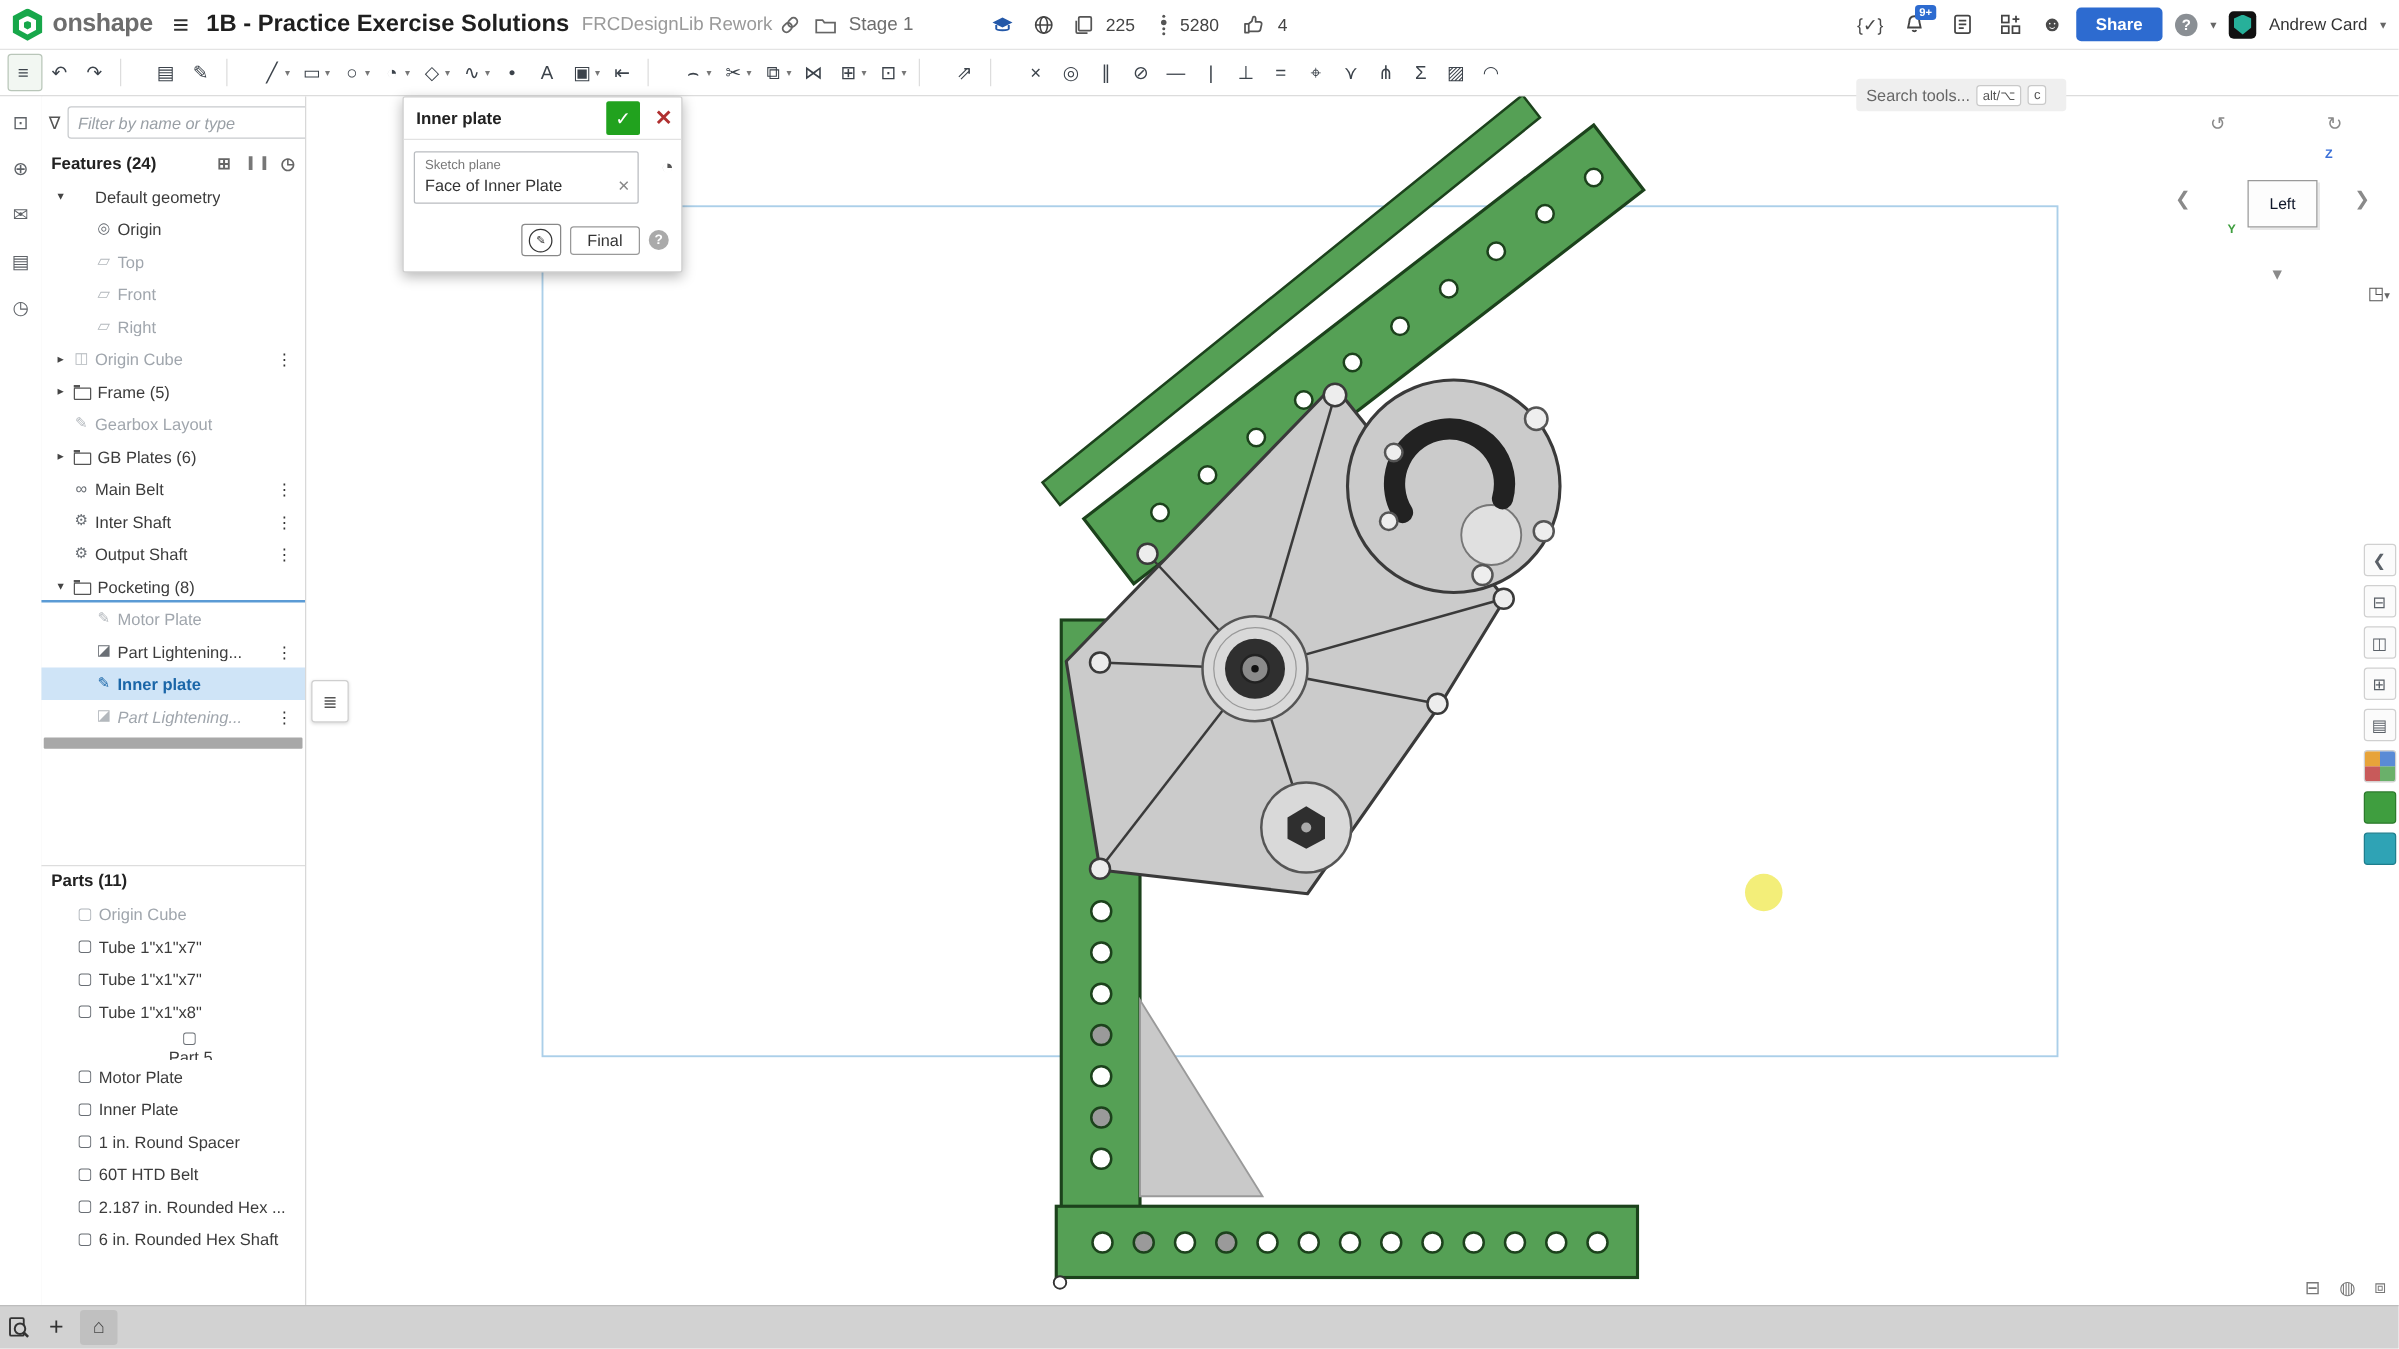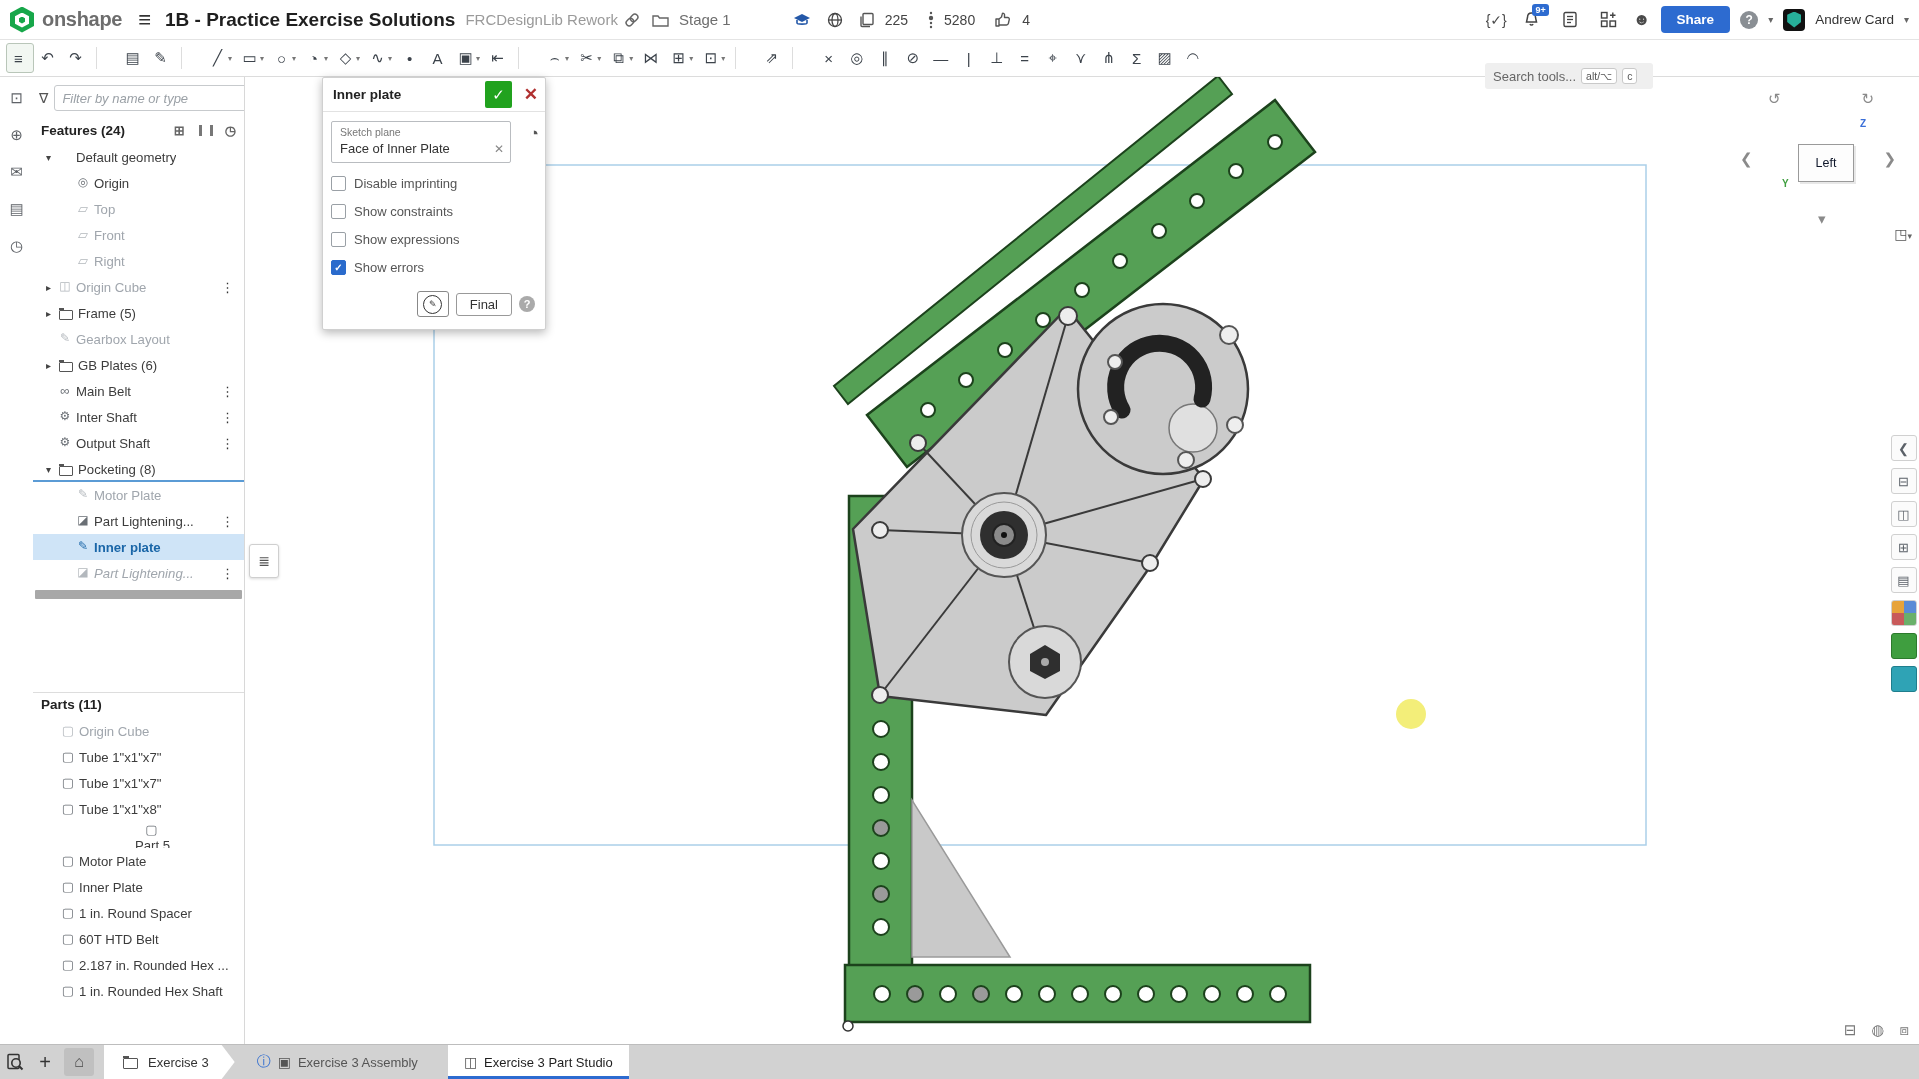"Disable imprinting" div { html: <div> <div> <span></span> <span>Disable imprinting</span> </div> <div> <span></span> <span>Show constraints</span> </div> <div> <span></span> <span>Show expressions</span> </div> <div> <span></span> <span>Show errors</span> </div> </div> -> none }
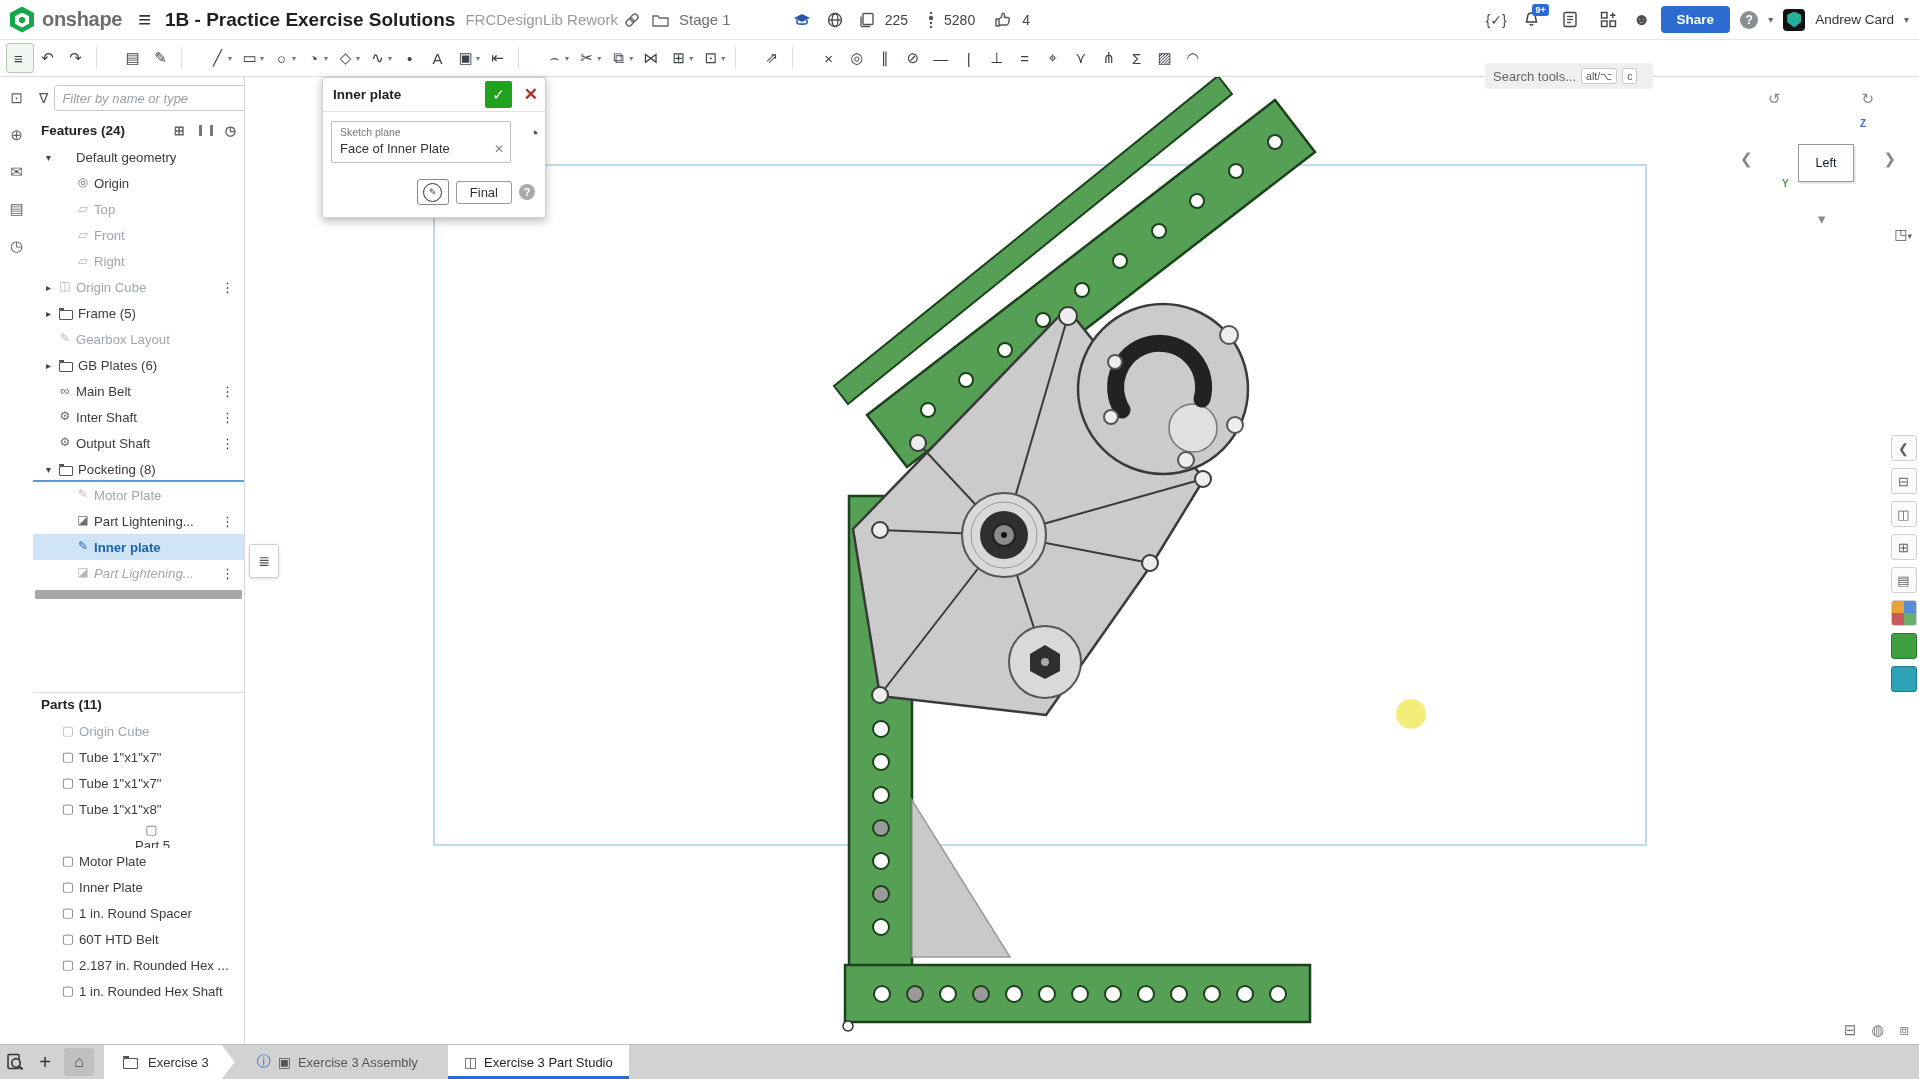"1 in. Rounded Hex Shaft" span.lbl { text: 1 -> 6 }
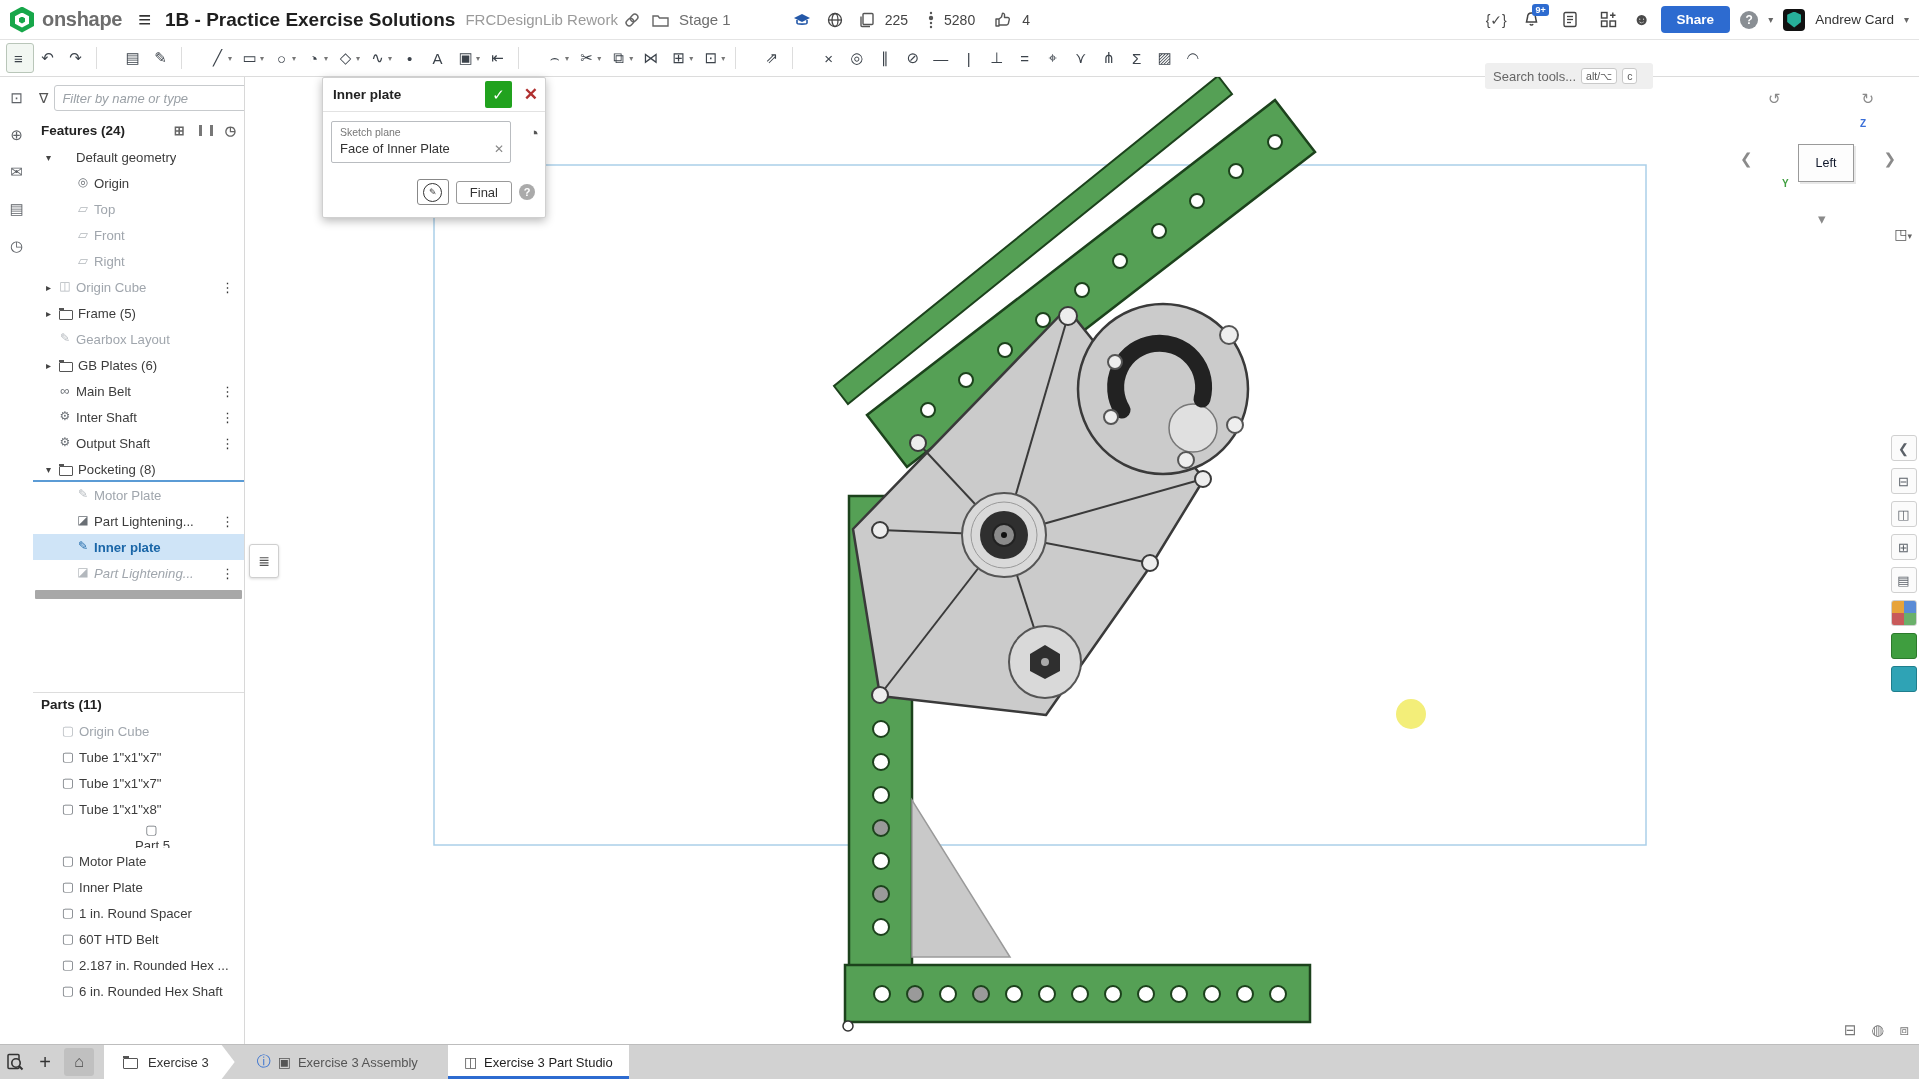"Exercise 3" div { html: <div> <div> <span></span> <span>Exercise 3</span> </div> <div> <span>ⓘ</span> <span></span> <span>Exercise 3 Assembly</span> </div> <div> <span></span> <span>Exercise 3 Part Studio</span> </div> </div> -> none }
